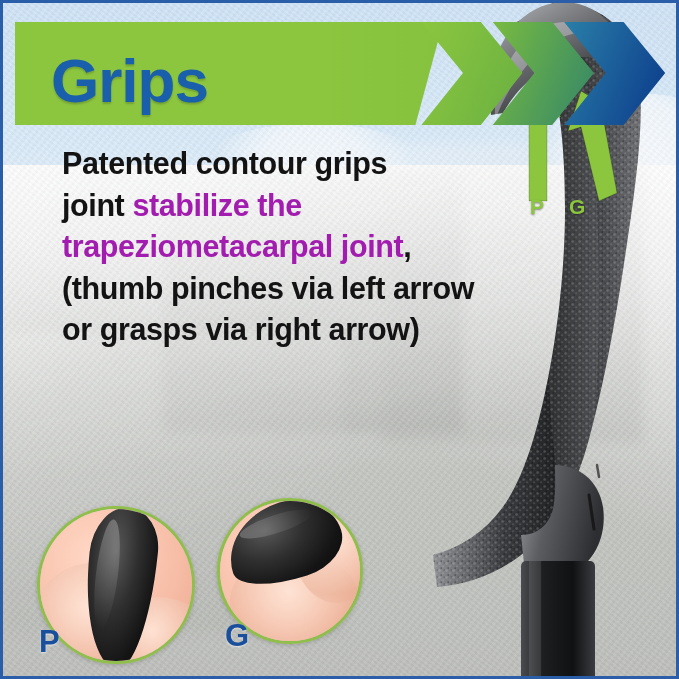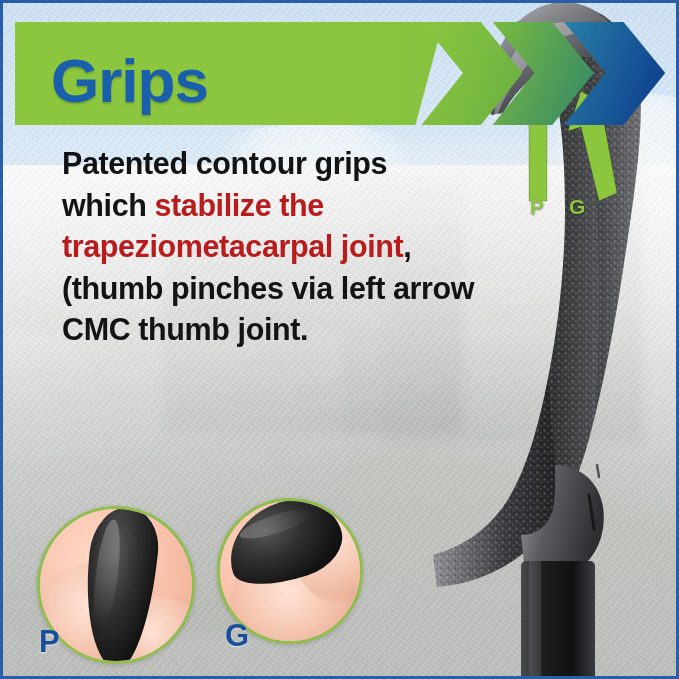"which" span { text: which -> joint }
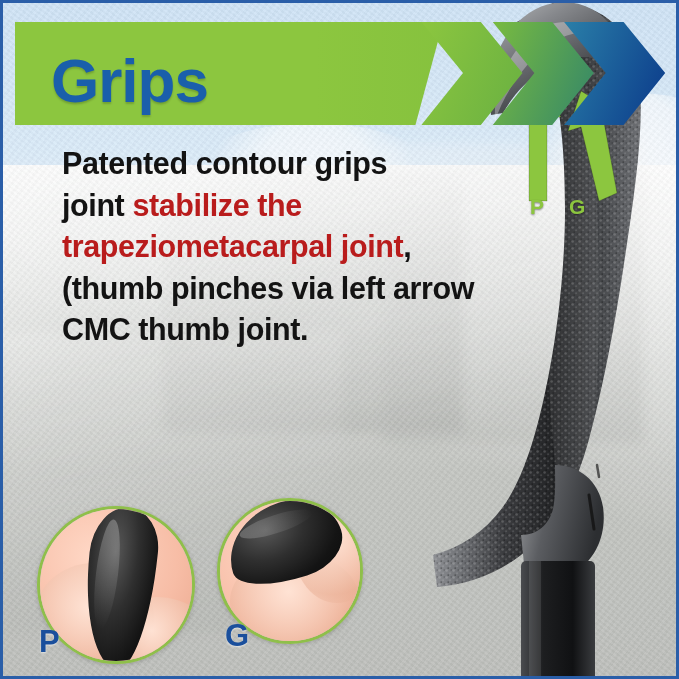"stabilize the" .copy .accent { color: #b91c1c -> #a21caf }
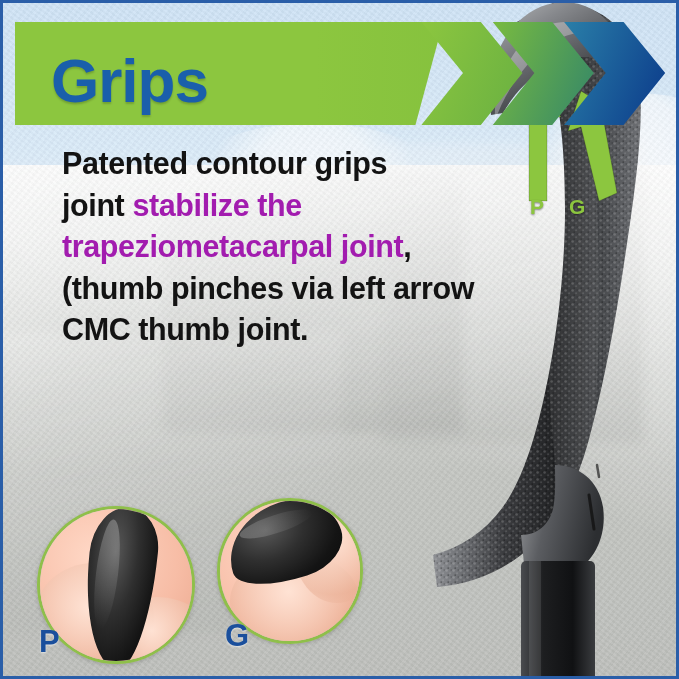"or grasps via right arrow)" div { html: none -> <div><span>or </span><span>grasps</span><span> via right arrow)</span></div> }
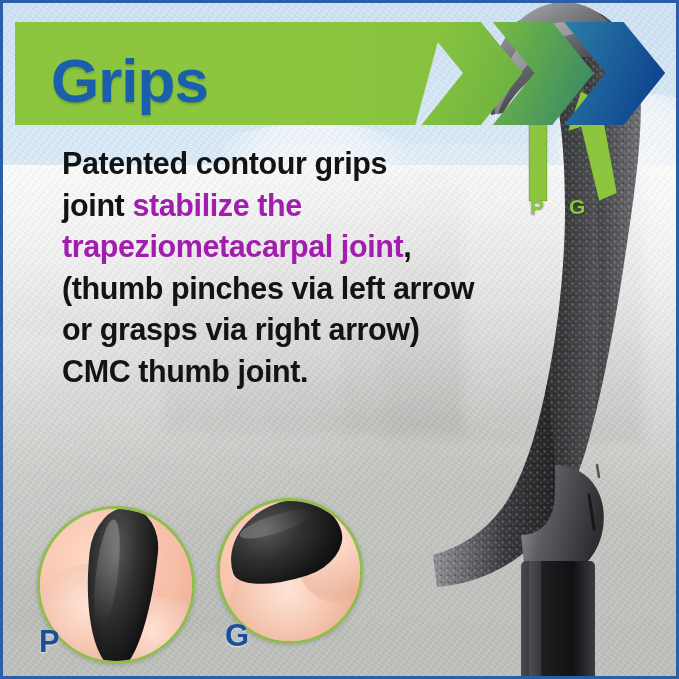"CMC thumb joint." div { html: <div><span>CMC thumb joint.</span></div> -> none }
